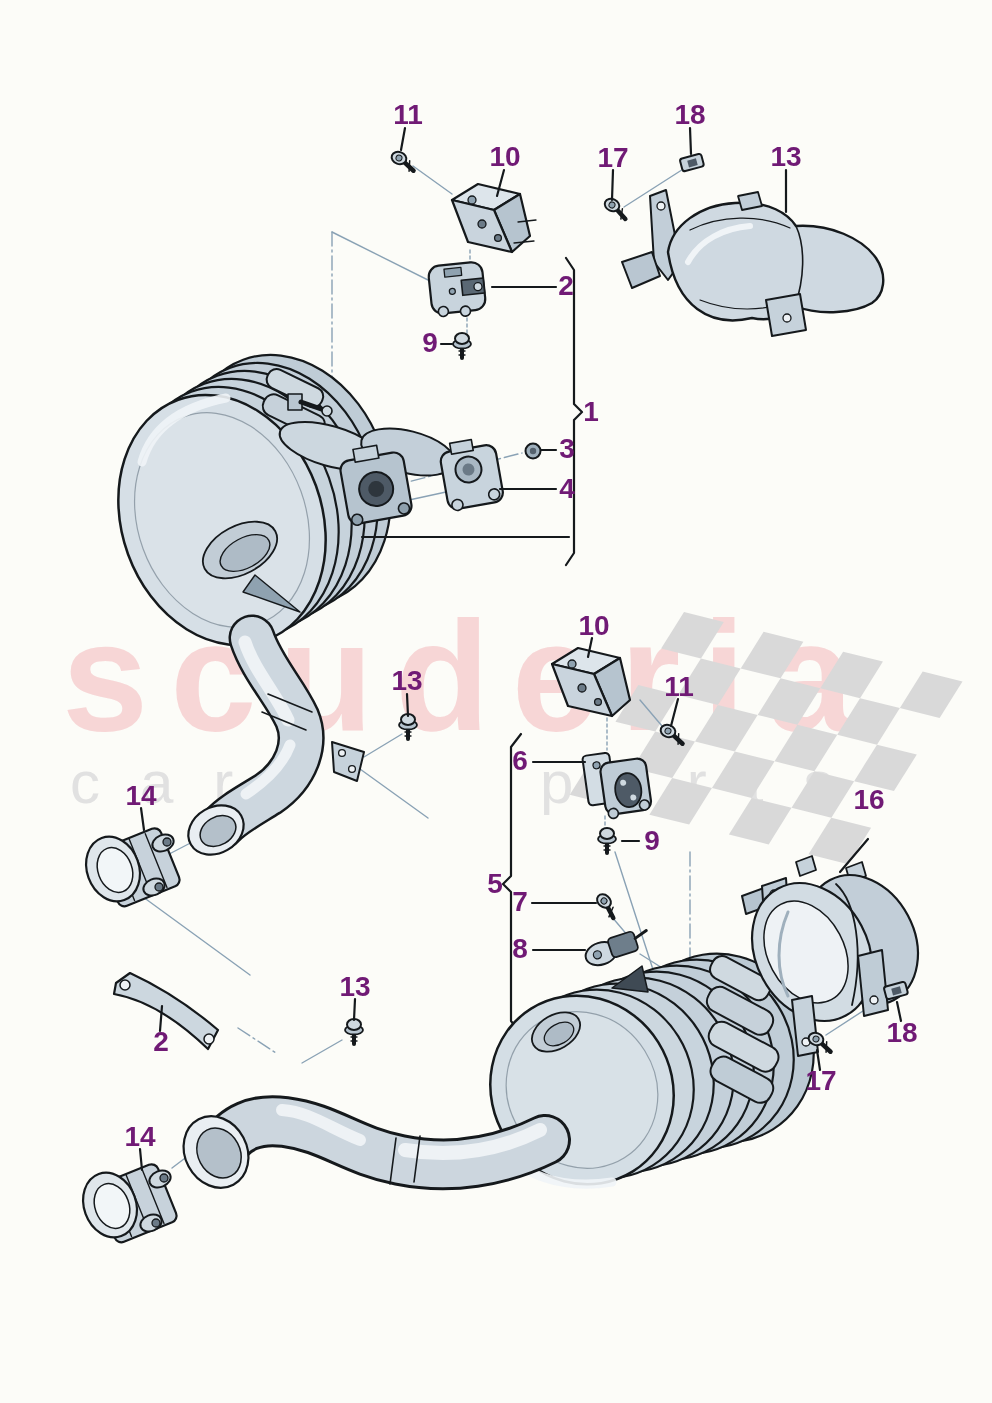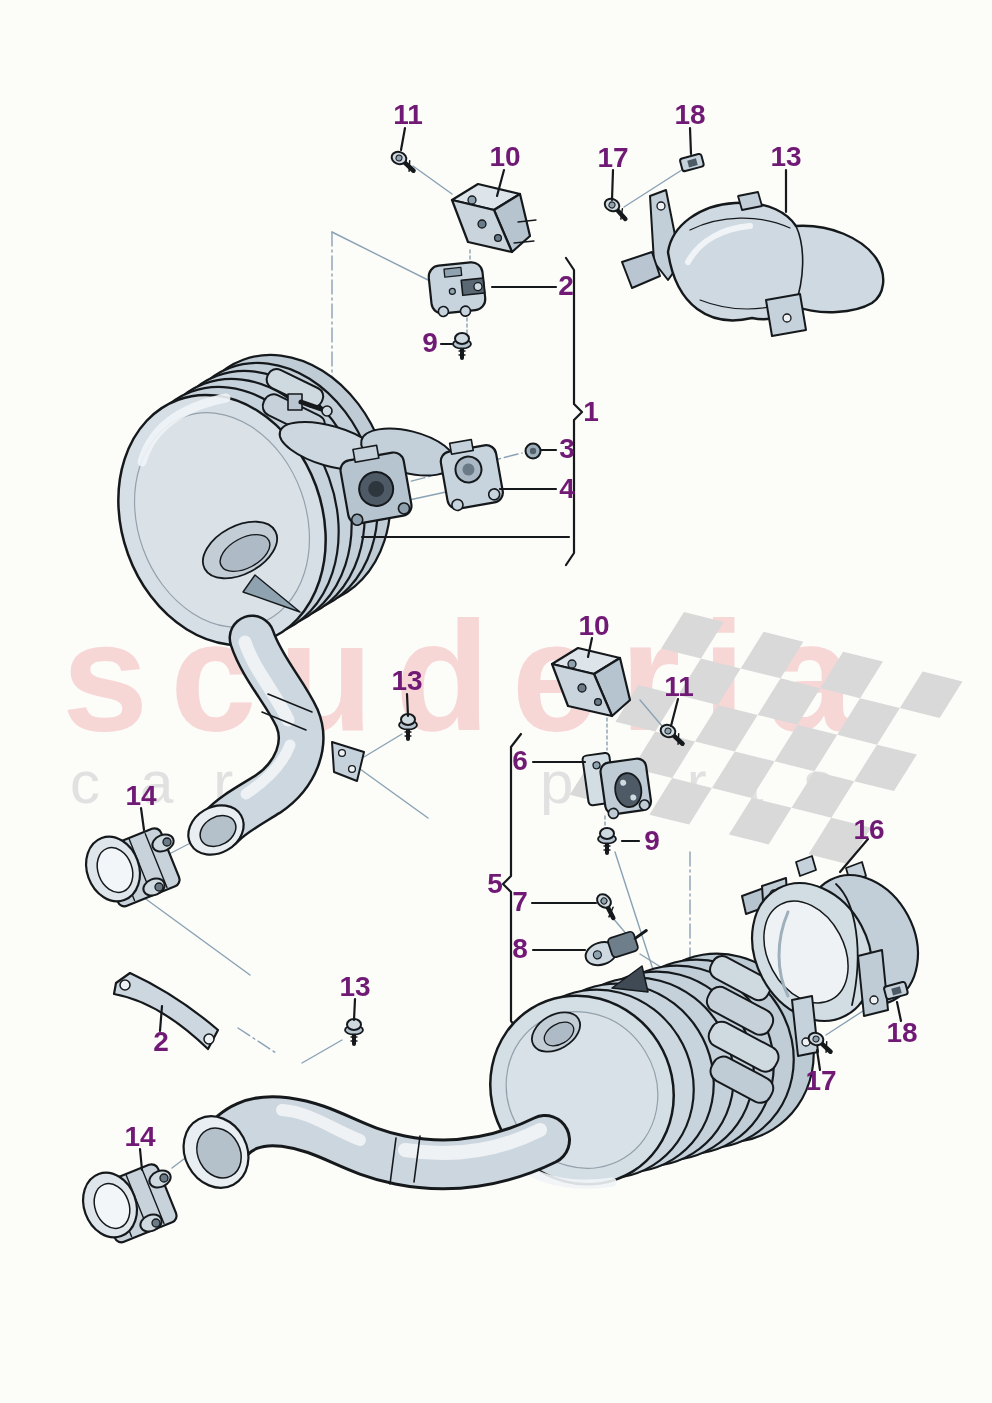"16" div.callout { top: 830px -> 800px }
